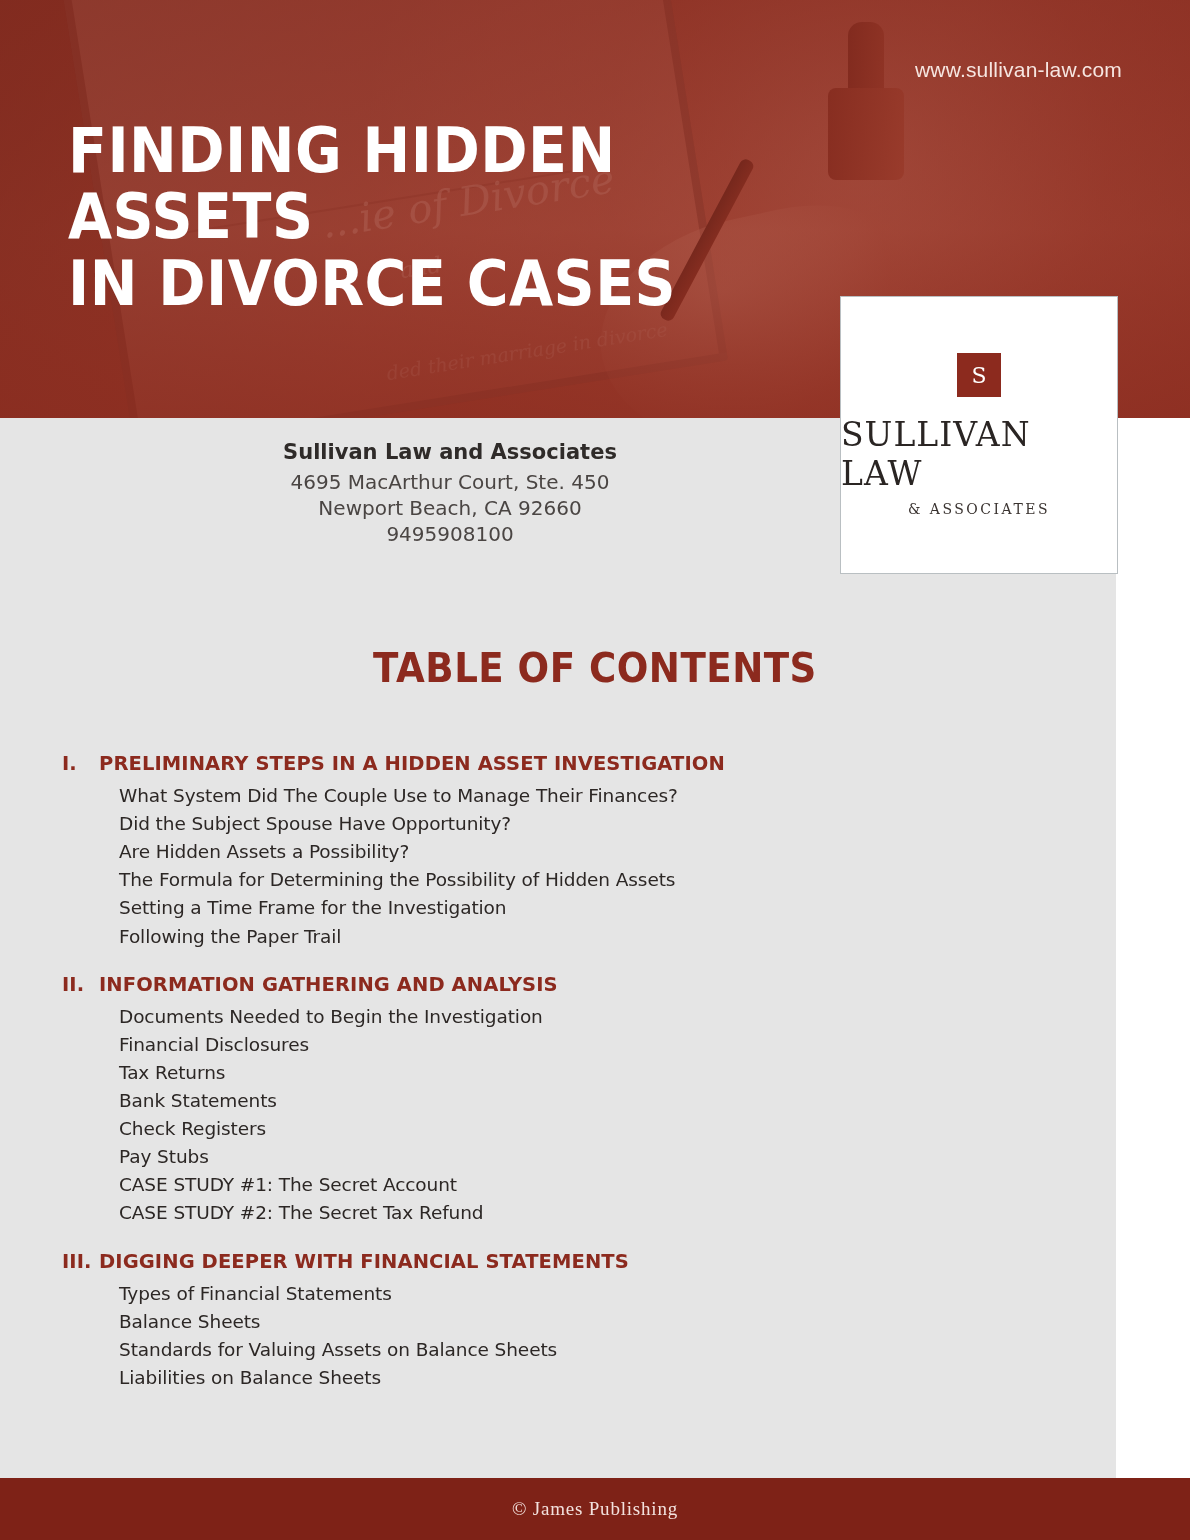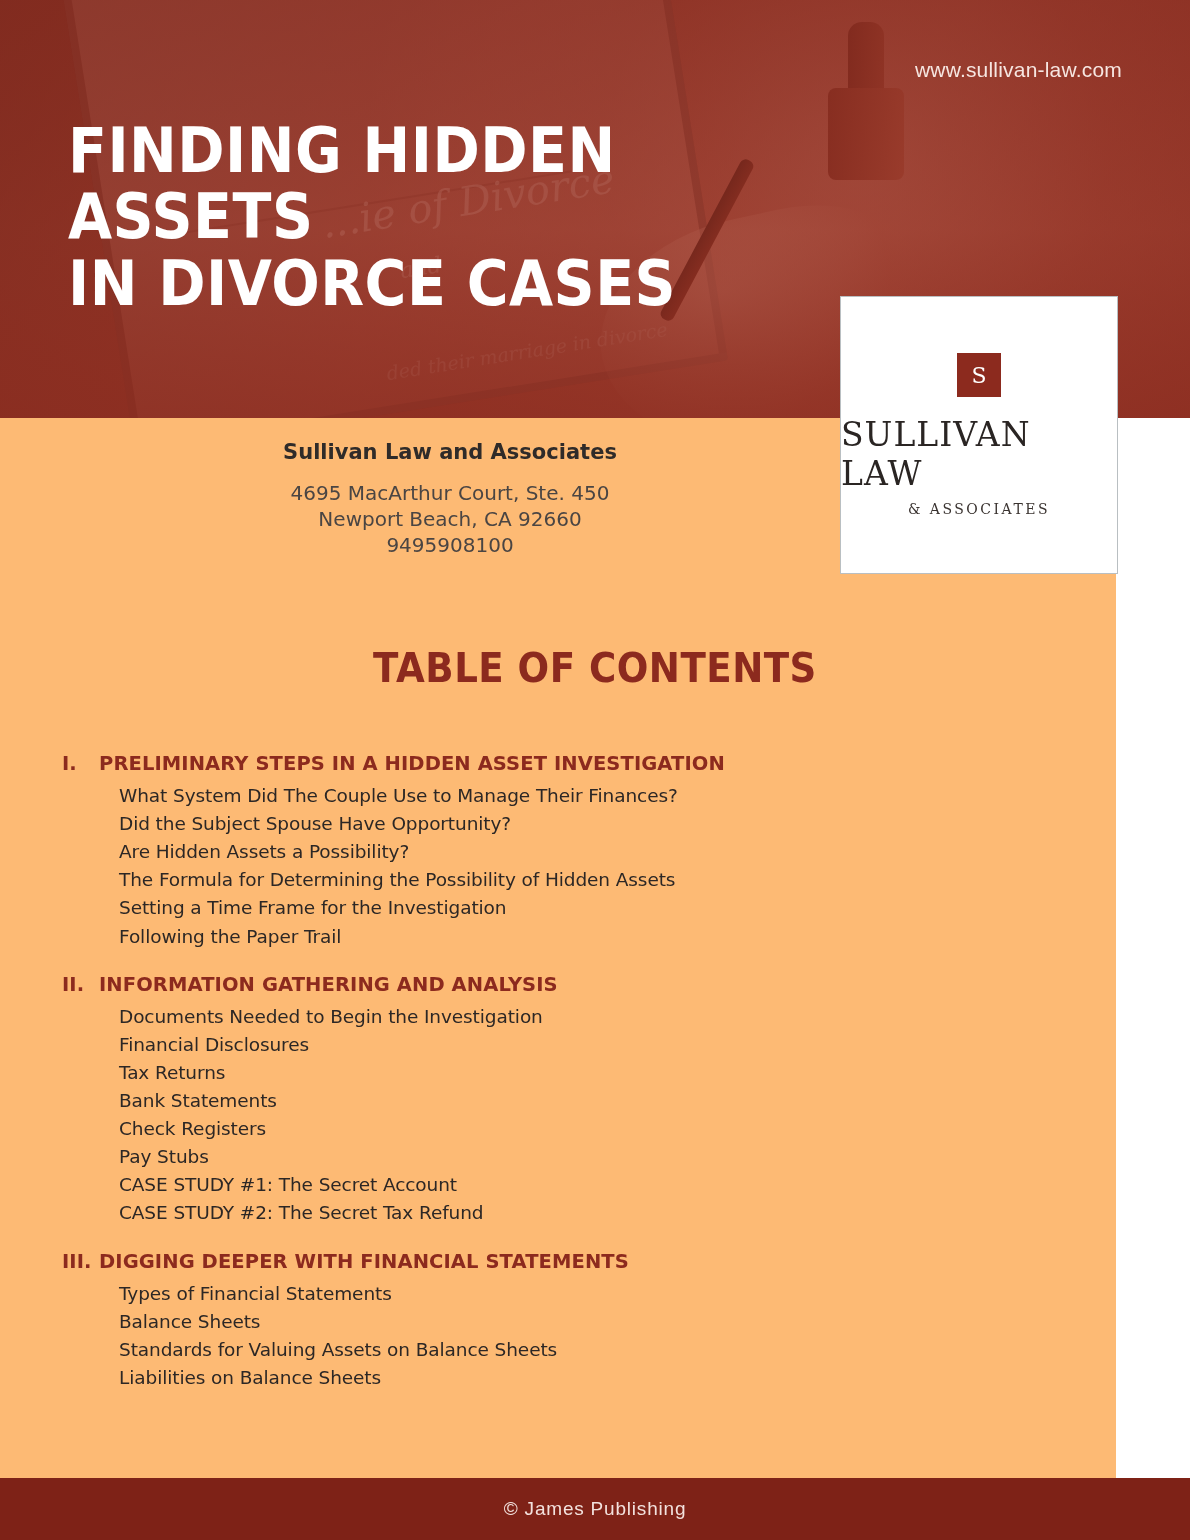"www.sullivan-law.com" .page { background: #fdba74 -> #e5e5e5 }
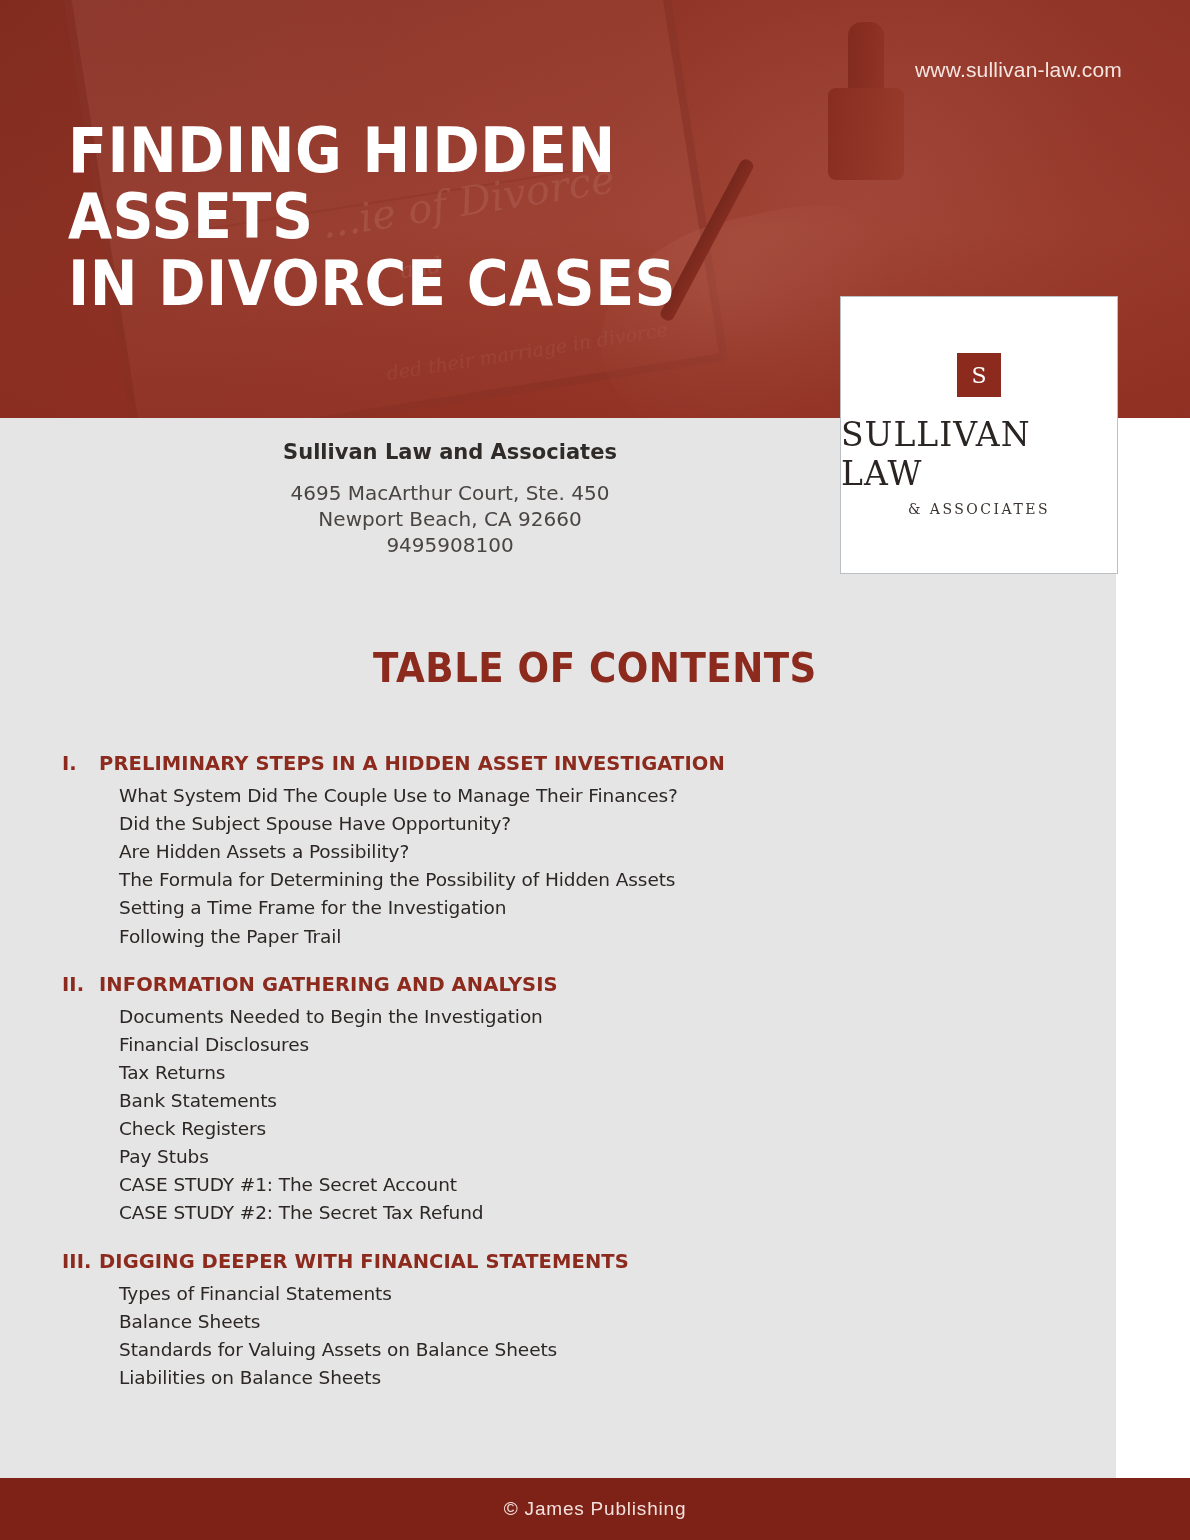"Sullivan Law and Associates" .firm-name { margin-bottom: 16px -> 5px }
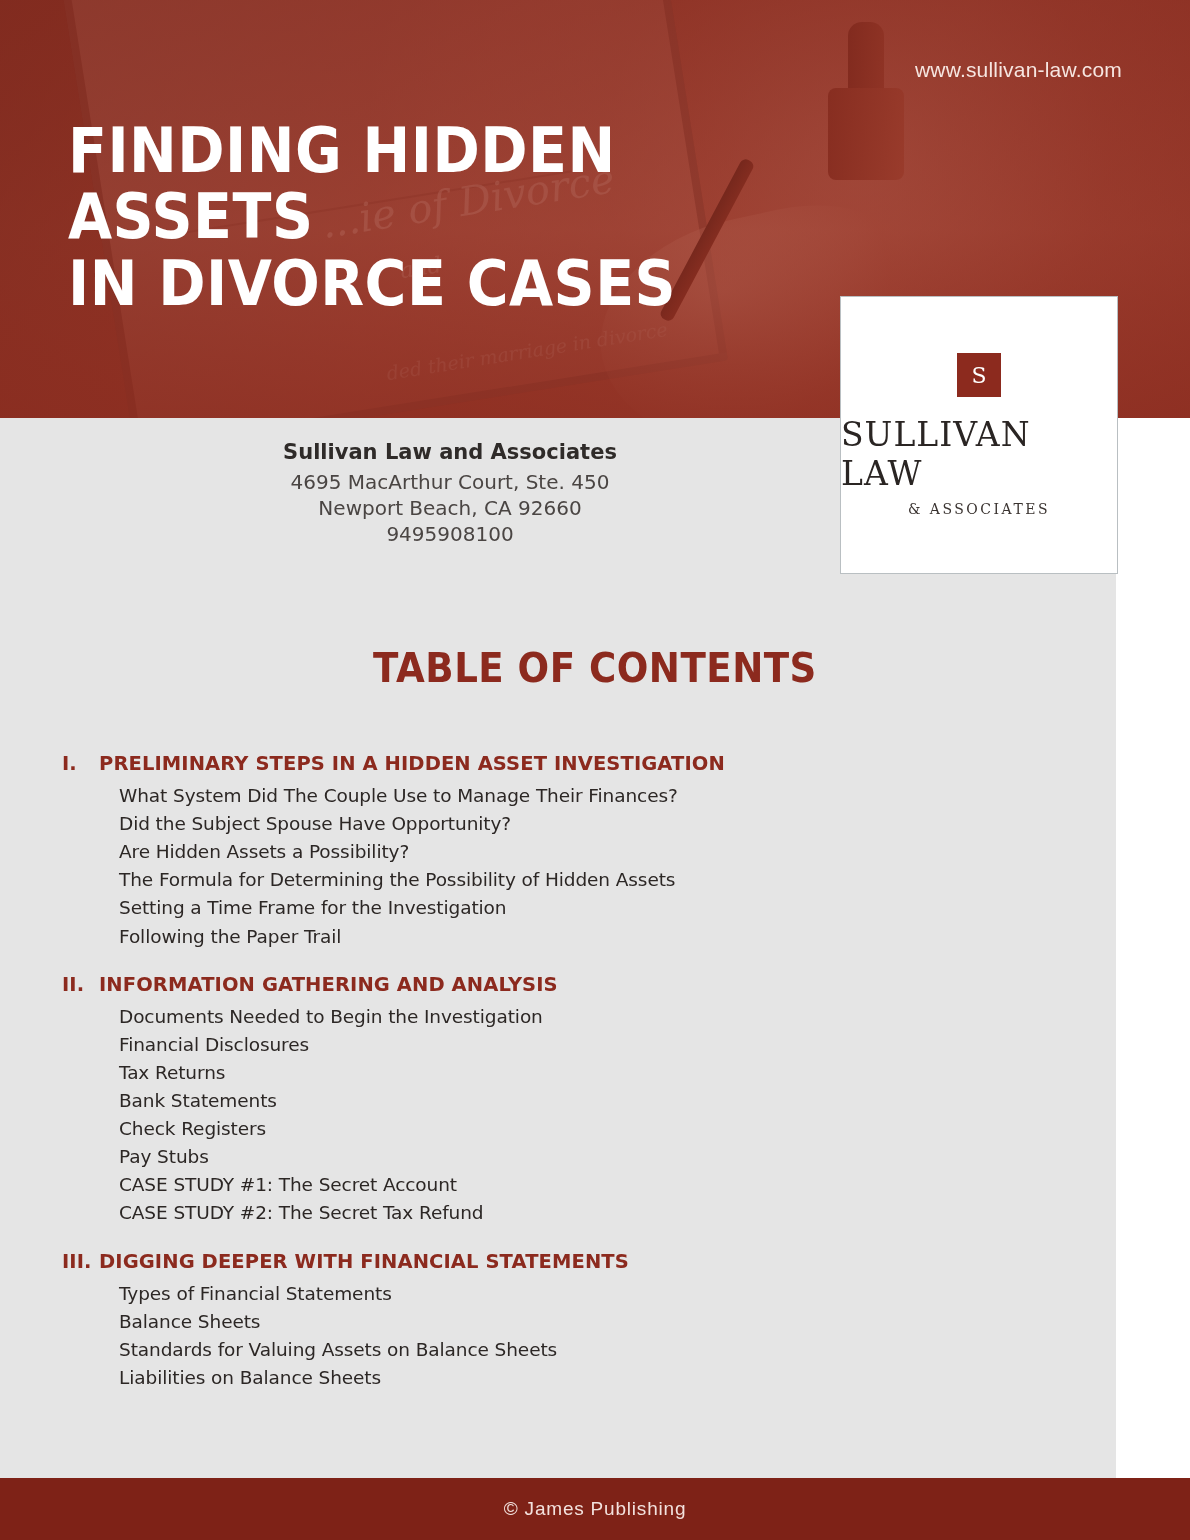"© James Publishing" .footer-text { font-family: Liberation Sans, sans-serif -> Liberation Serif, serif }
